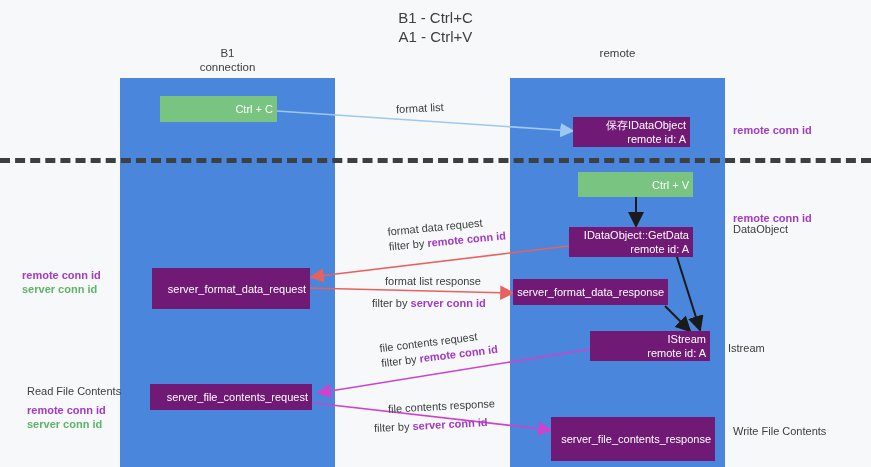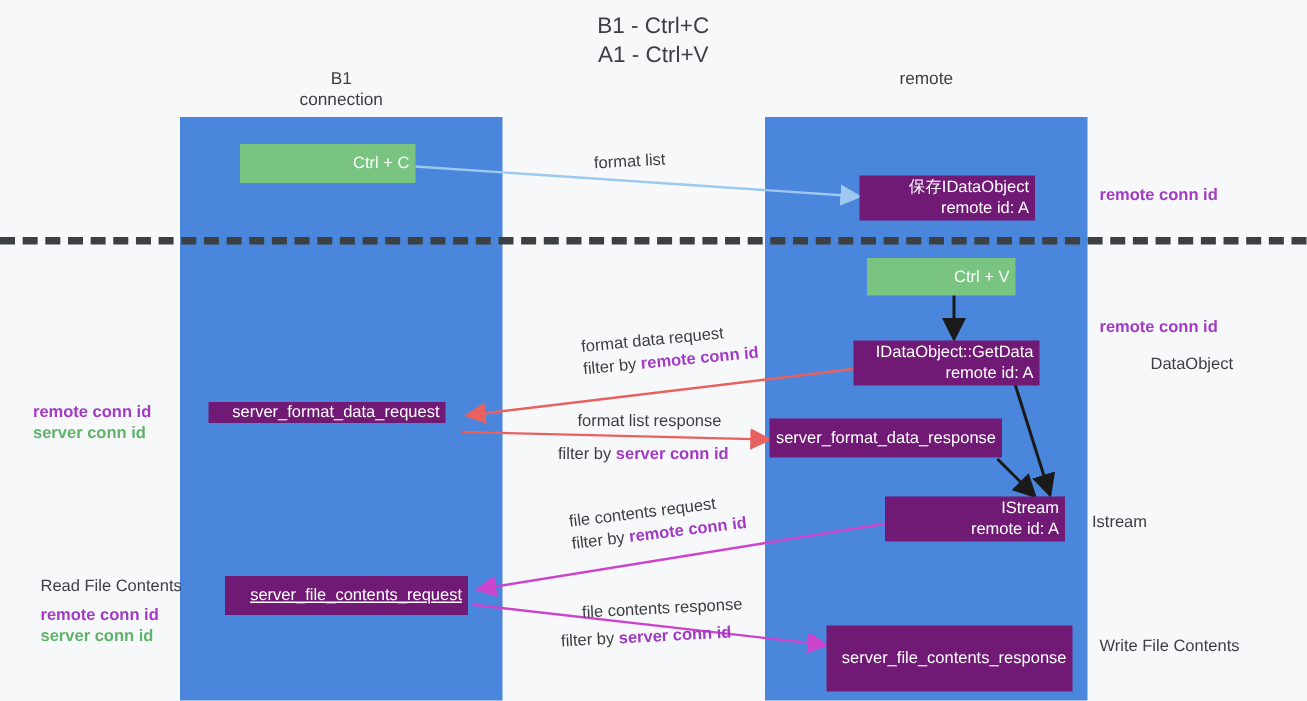"Ctrl + V" div.abs { width: 99px -> 115px }
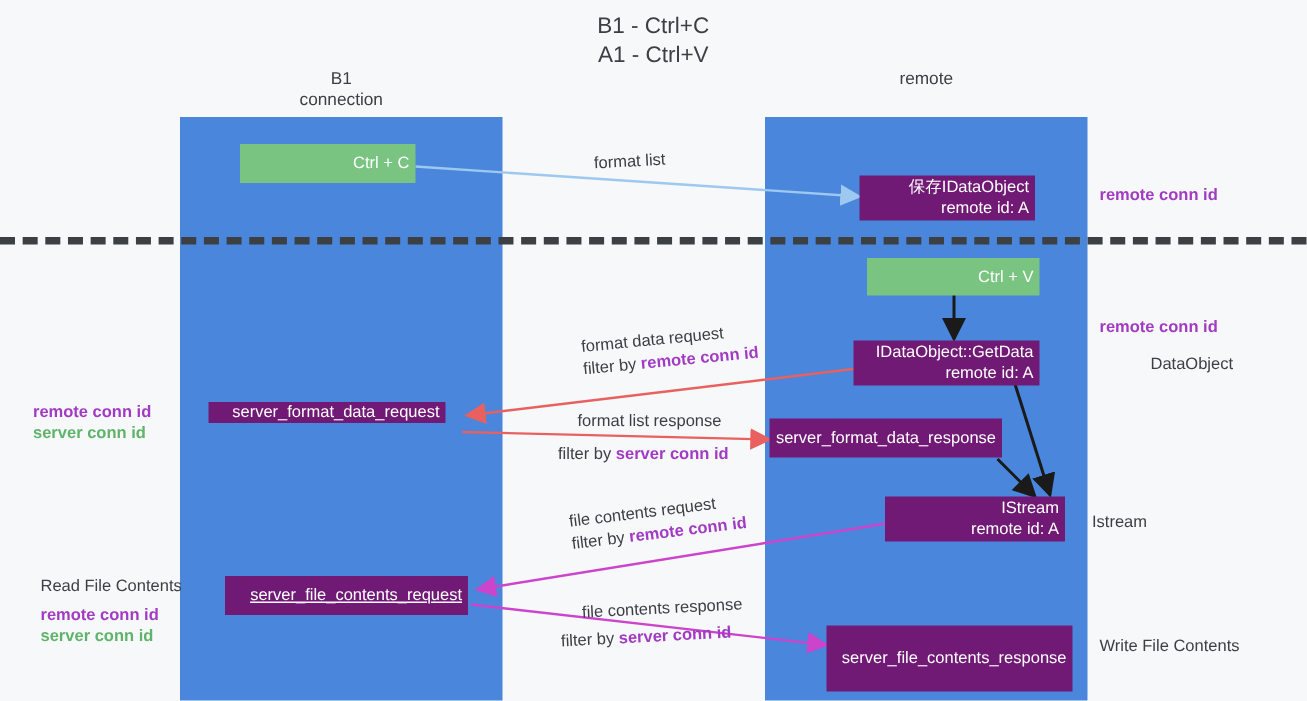"DataObject" div.abs { margin-left: 34px -> none; top: 236px -> 222px }
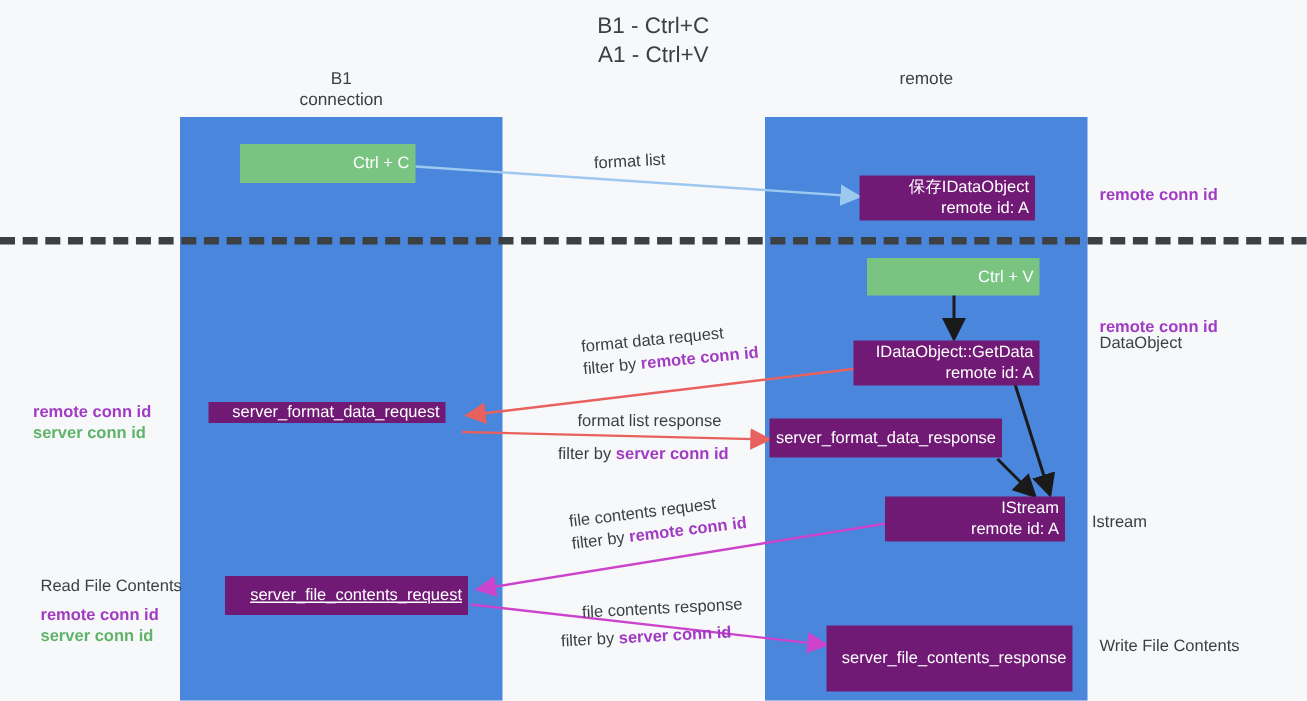"server_format_data_request" div.abs { height: 14px -> 41px; left: 139px -> 152px }
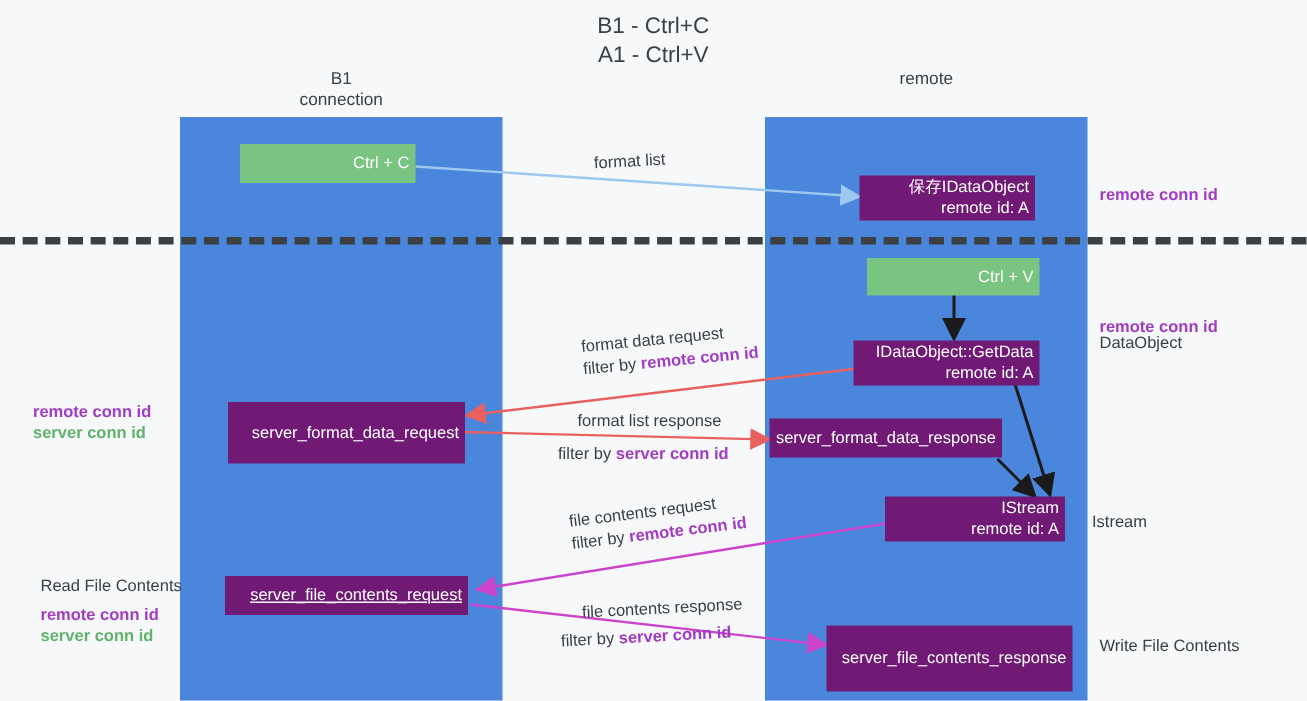"server_file_contents_request" div.abs { text-decoration: underline -> none }
